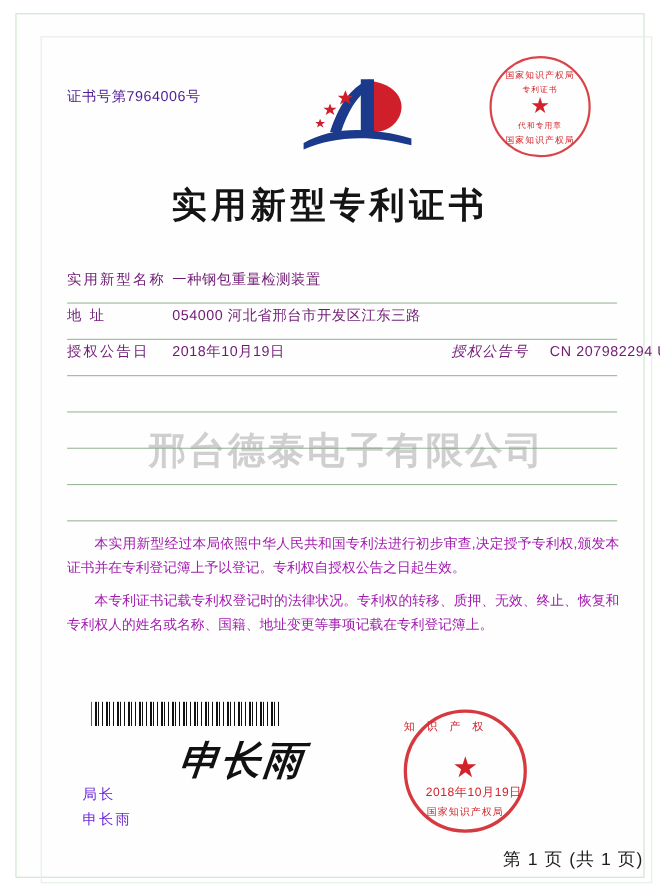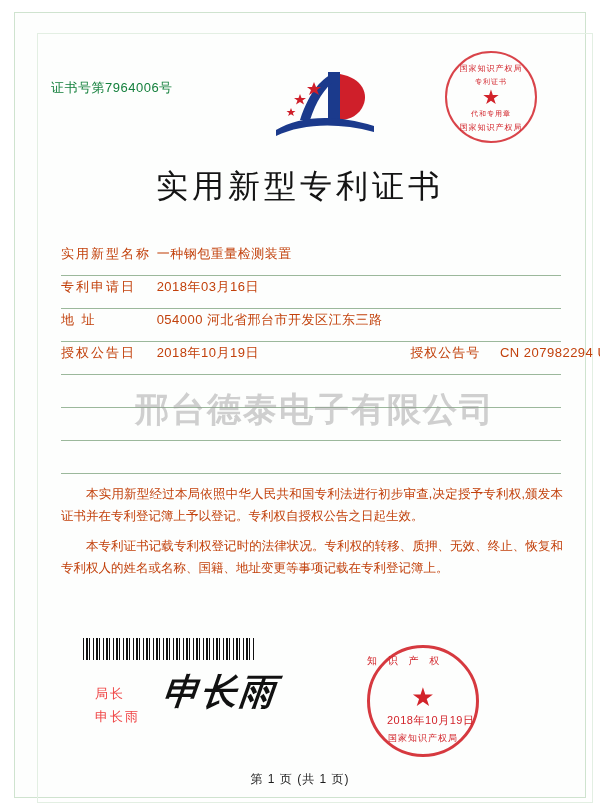"证书号第7964006号" .cert-no { color: #15803d -> #4c1d95; left: 36px -> 46px }
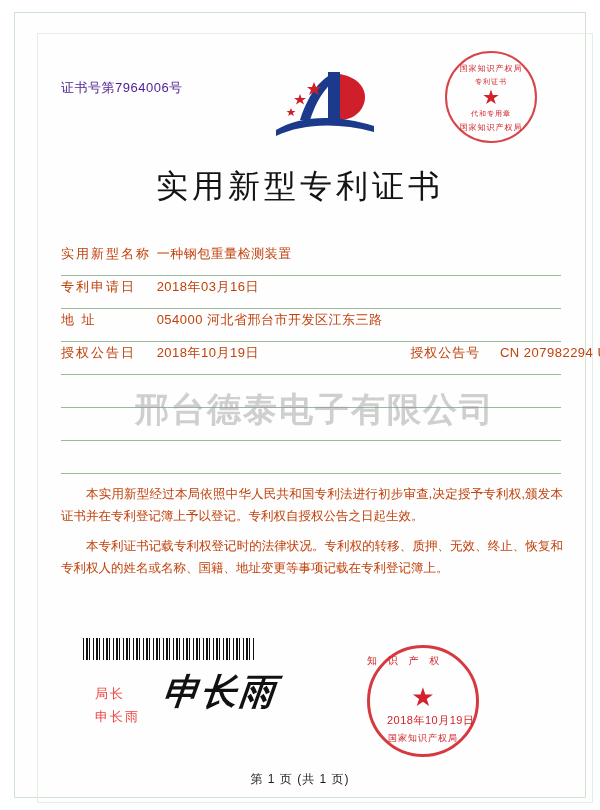"实用新型专利证书" .title { font-weight: normal -> bold }
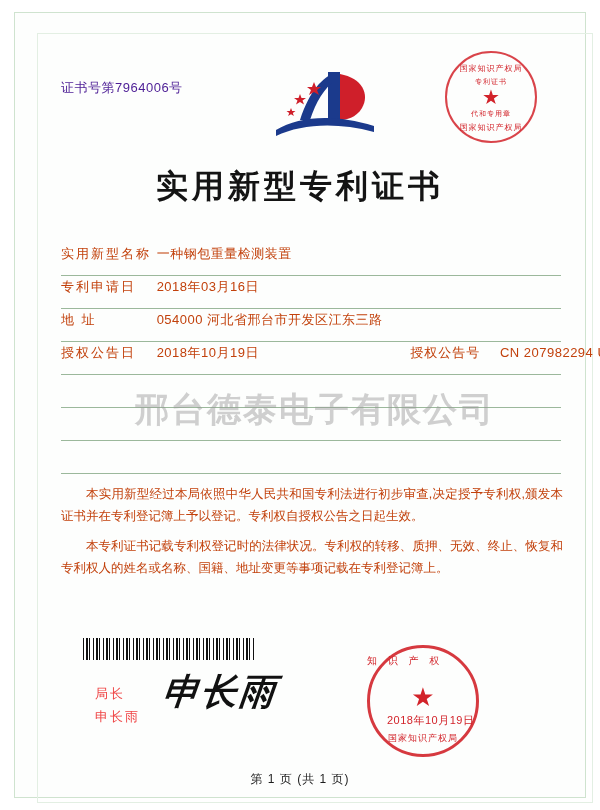"实用新型名称 一种钢包重量检测装置" .frow { color: #c2410c -> #701a75 }
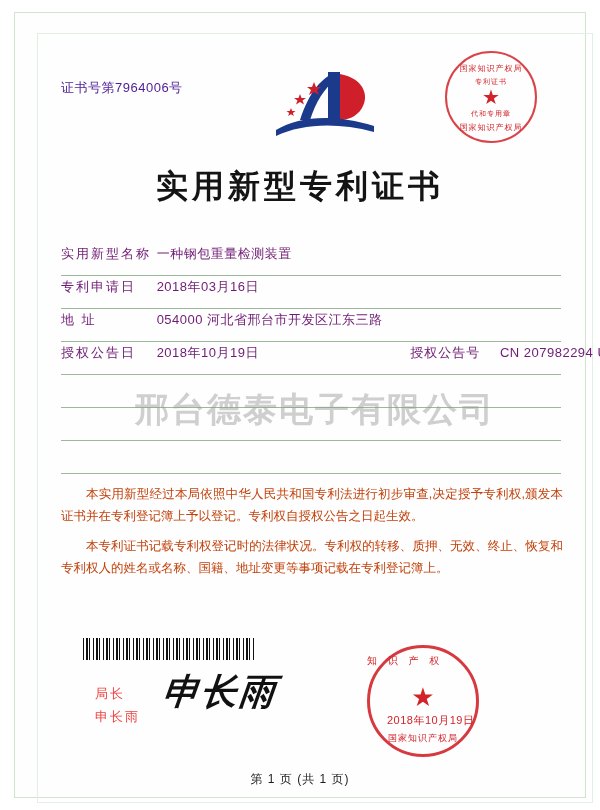"专利申请日 2018年03月16日" div.frow { html: <div> <span>专利申请日</span> <span>2018年03月16日</span> </div> -> none }
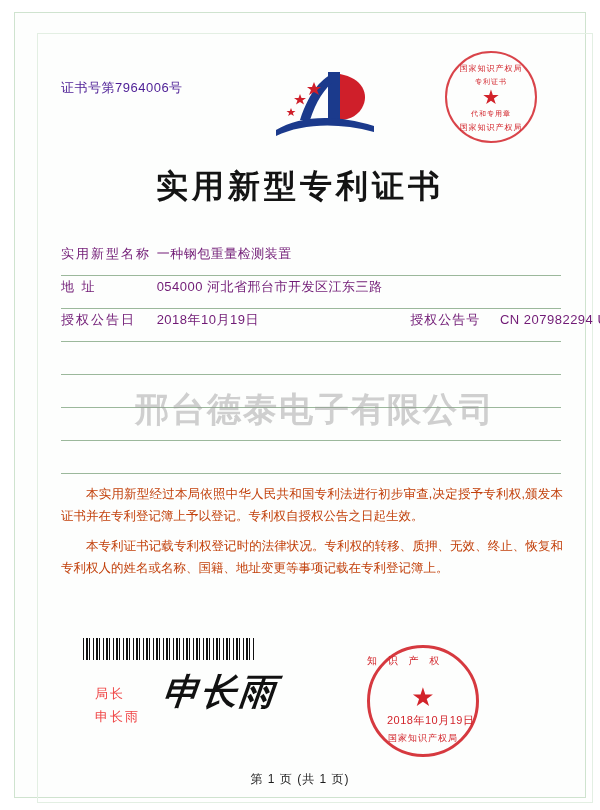"授权公告号" .frow .second-label { font-style: none -> italic }
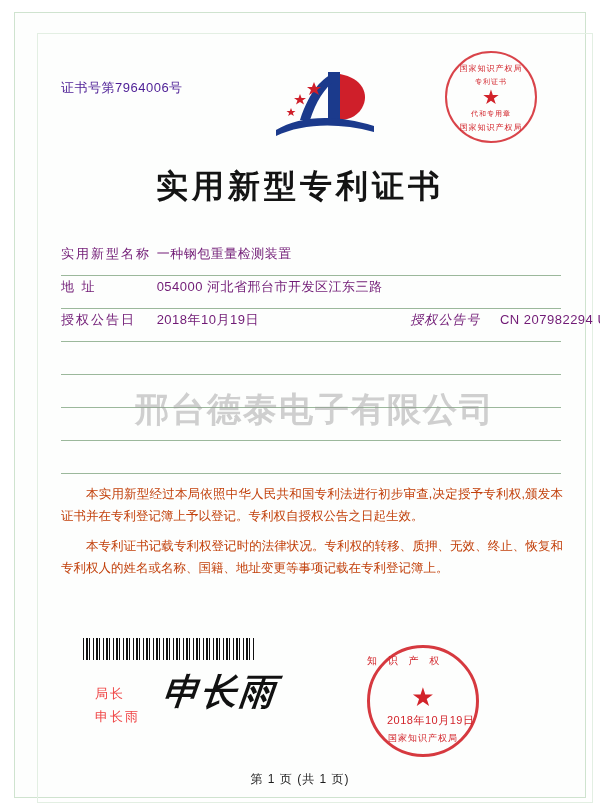"本实用新型经过本局依照中华人民共和国专利法进行初步审查,决定授予专利权,颁发本证" .body-text { color: #c2410c -> #a21caf }
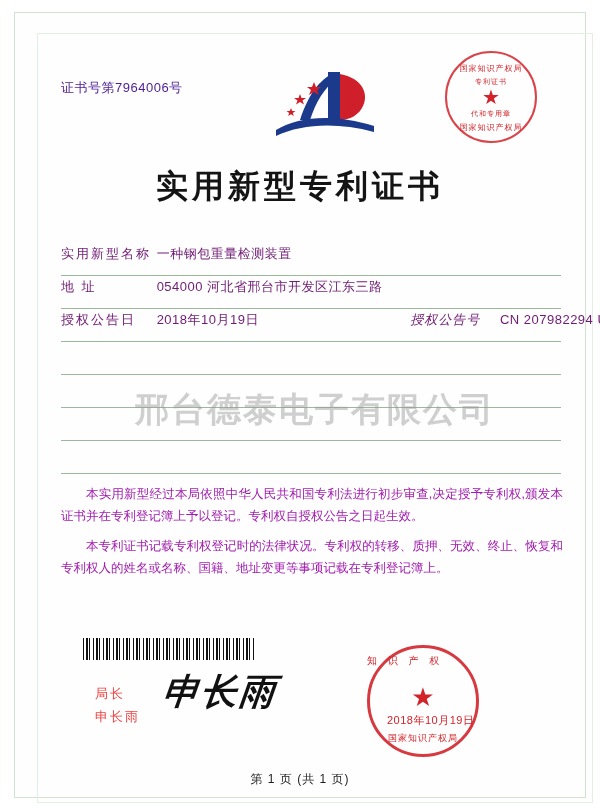"局长" .sig-label { color: #ef4444 -> #6d28d9; left: 80px -> 60px; margin-top: none -> 28px }
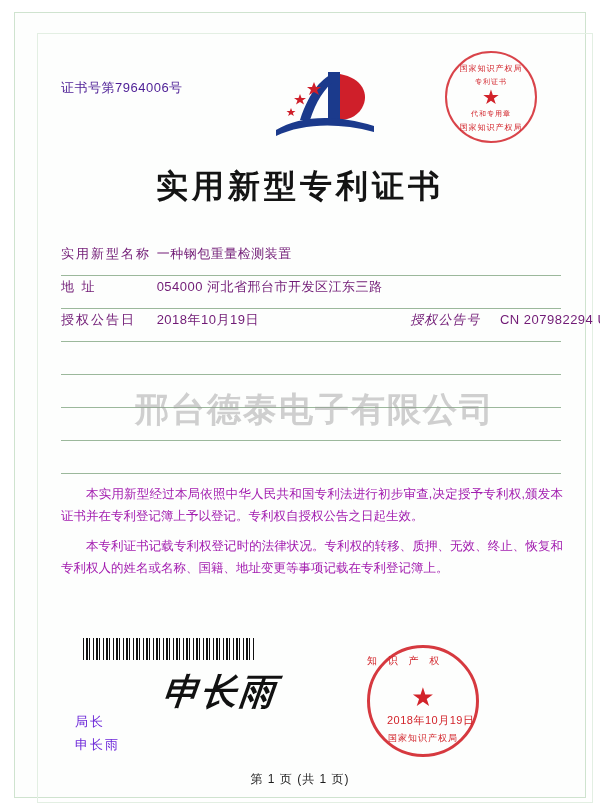"第 1 页 (共 1" .footer { font-size: 12px -> 16px; text-align: center -> right }
